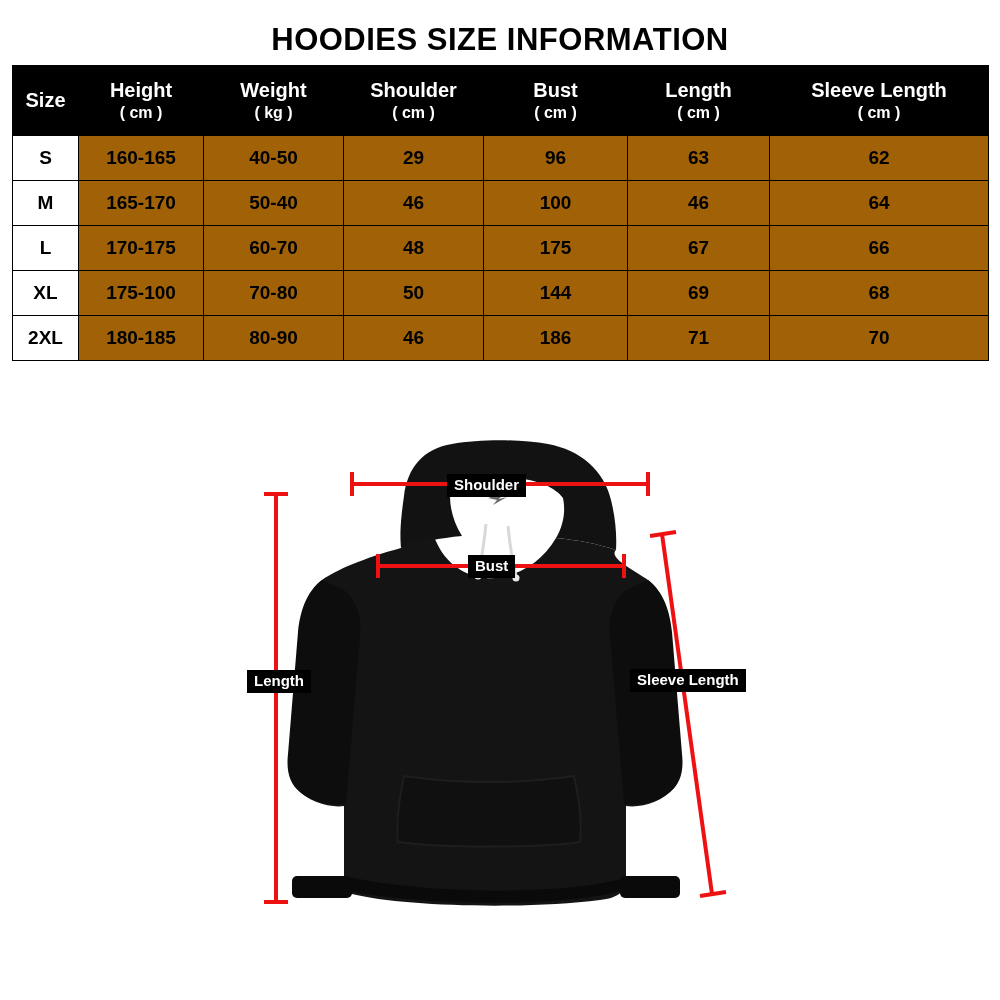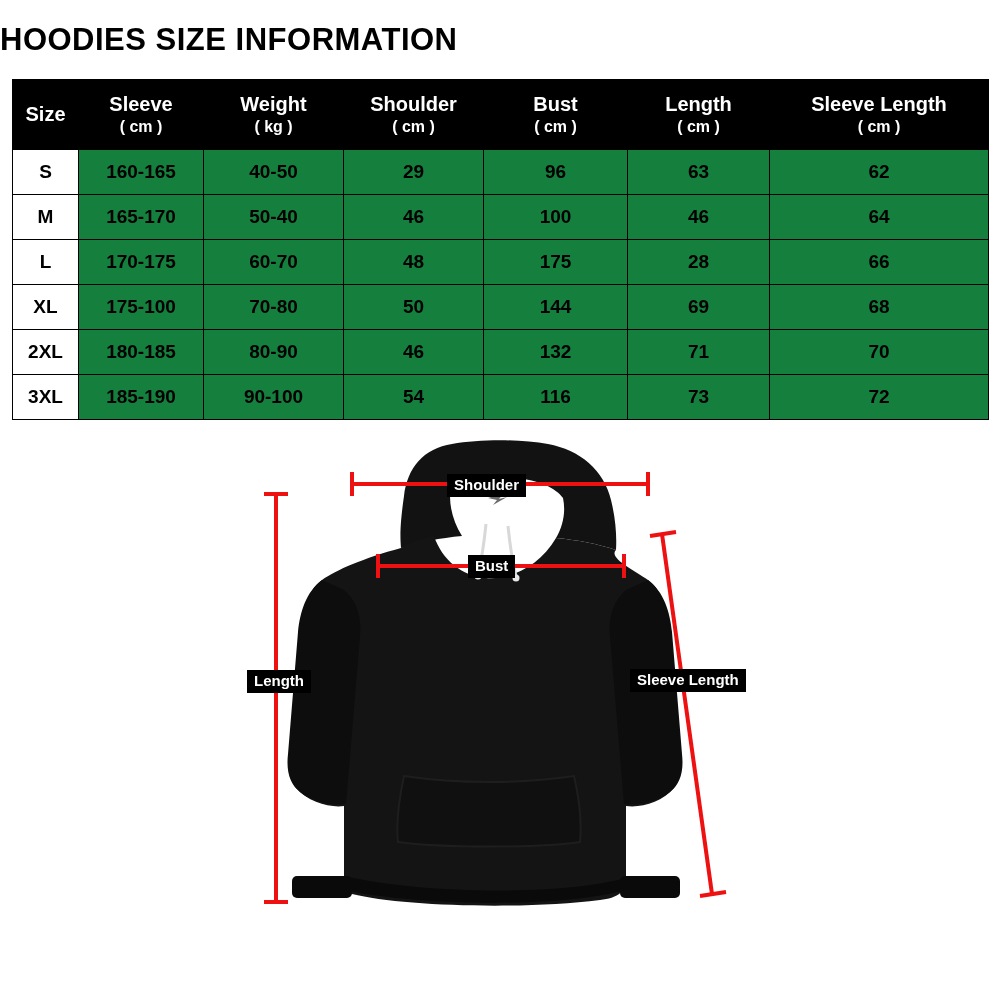"HOODIES SIZE INFORMATION" .title { text-align: none -> center }
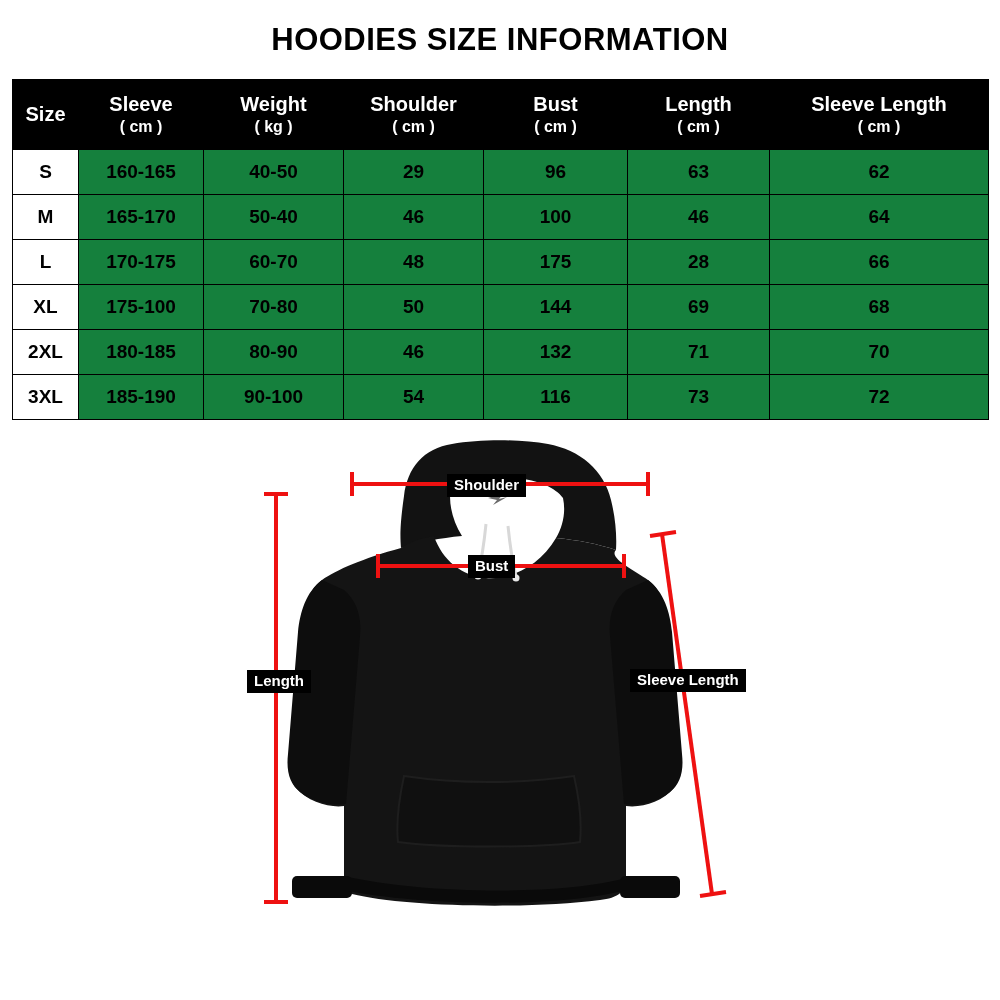"Size" .table-wrap { top: 79px -> 65px }
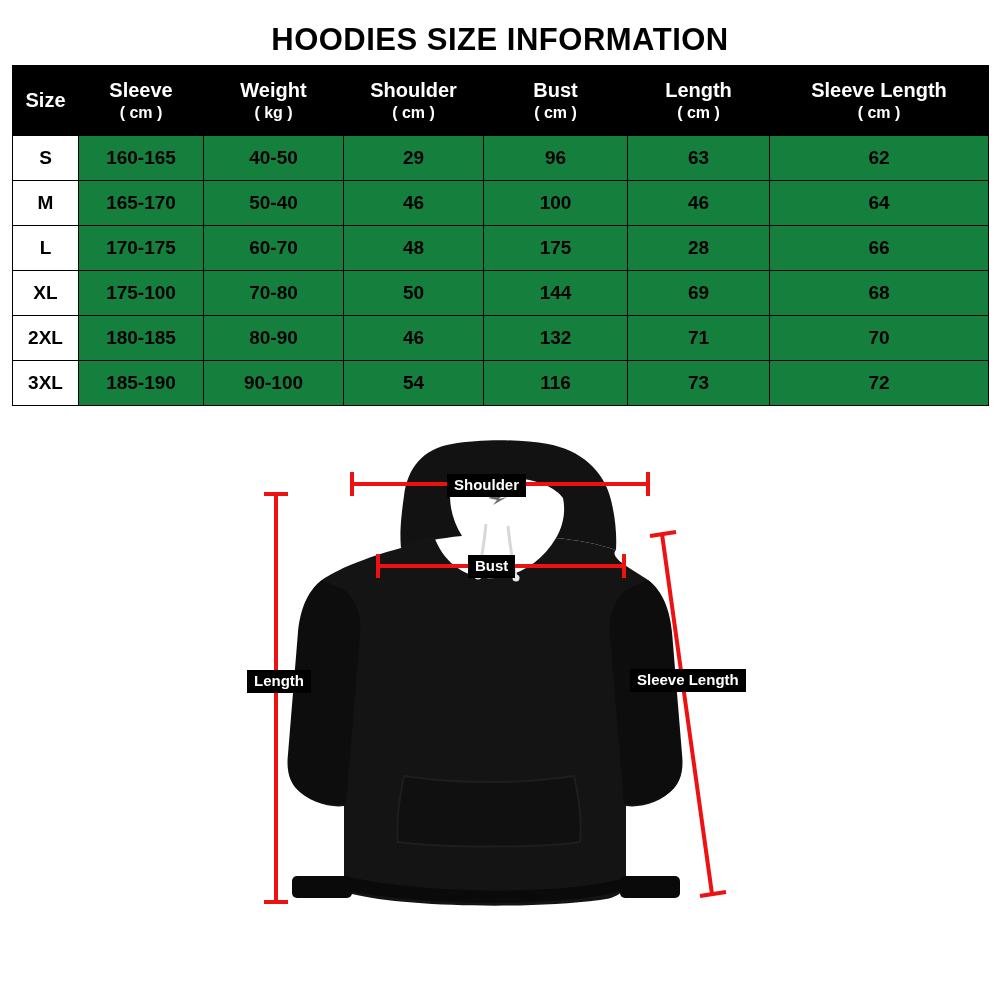"Sleeve" span { text: Sleeve -> Height }
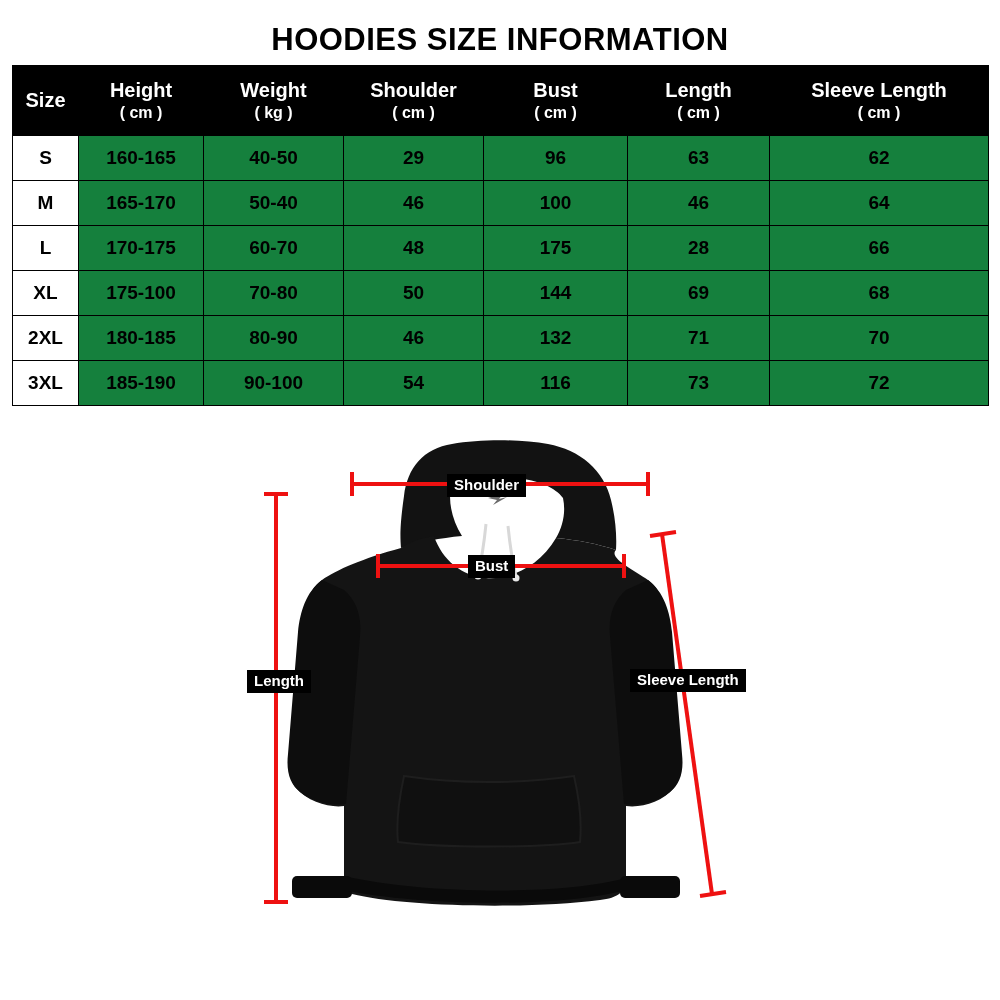"160-165" table.size-table tbody td { background: #15803d -> #a16207 }
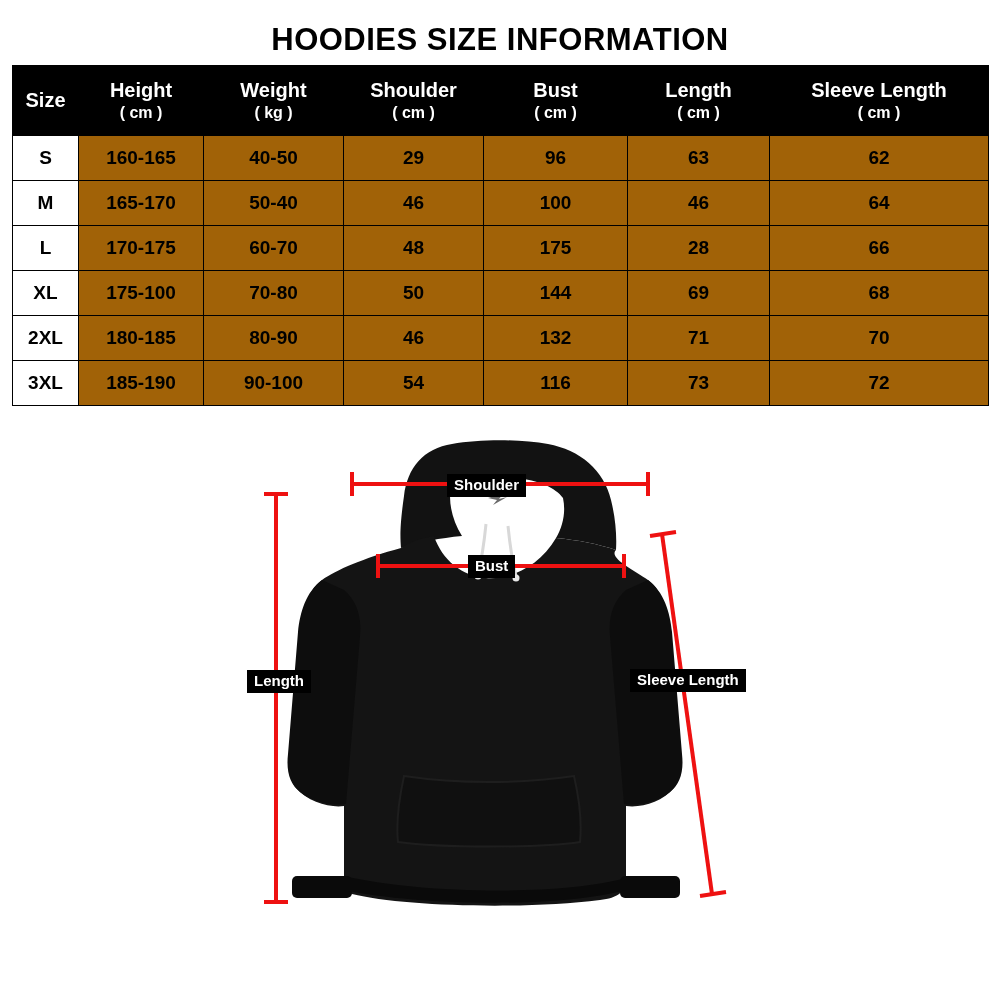"28" td { text: 28 -> 67 }
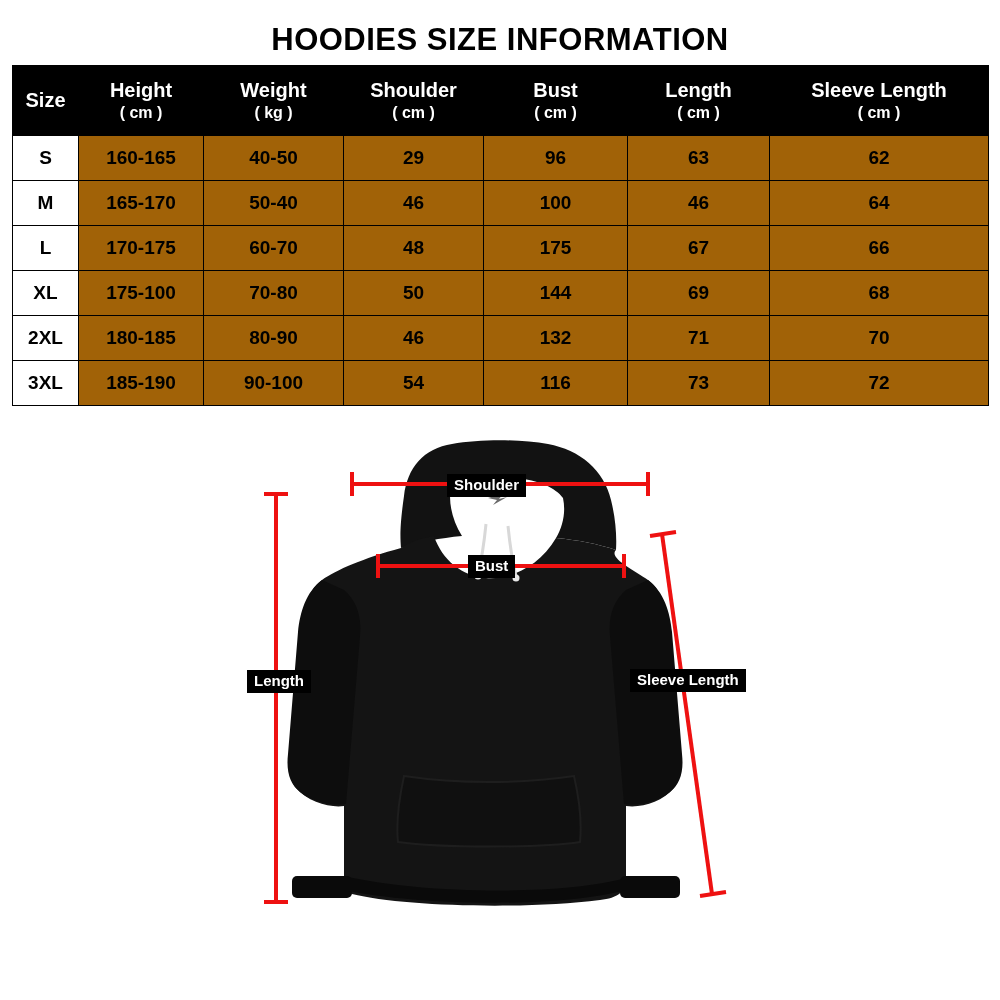"132" td { text: 132 -> 186 }
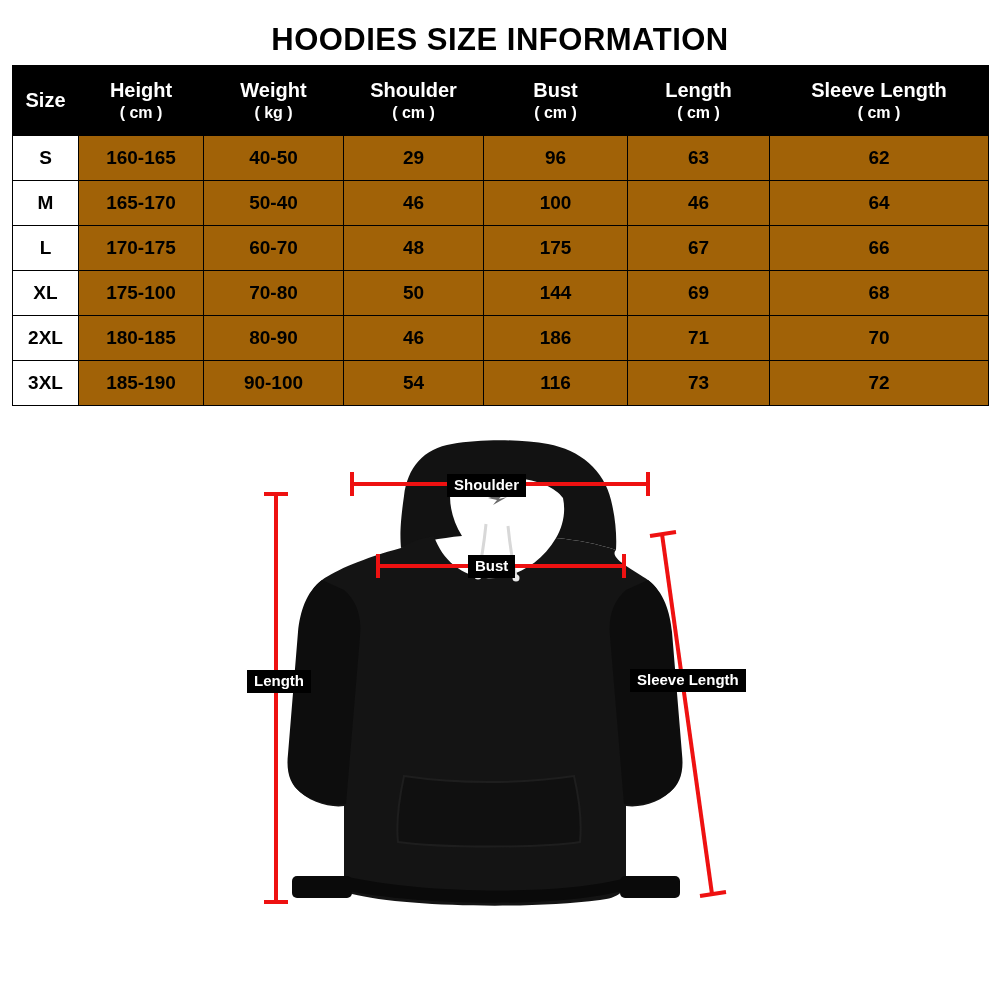"3XL" tr { html: <tr> <td>3XL</td> <td>185-190</td> <td>90-100</td> <td>54</td> <td>116</td> <td>73</td> <td>72</td> </tr> -> none }
